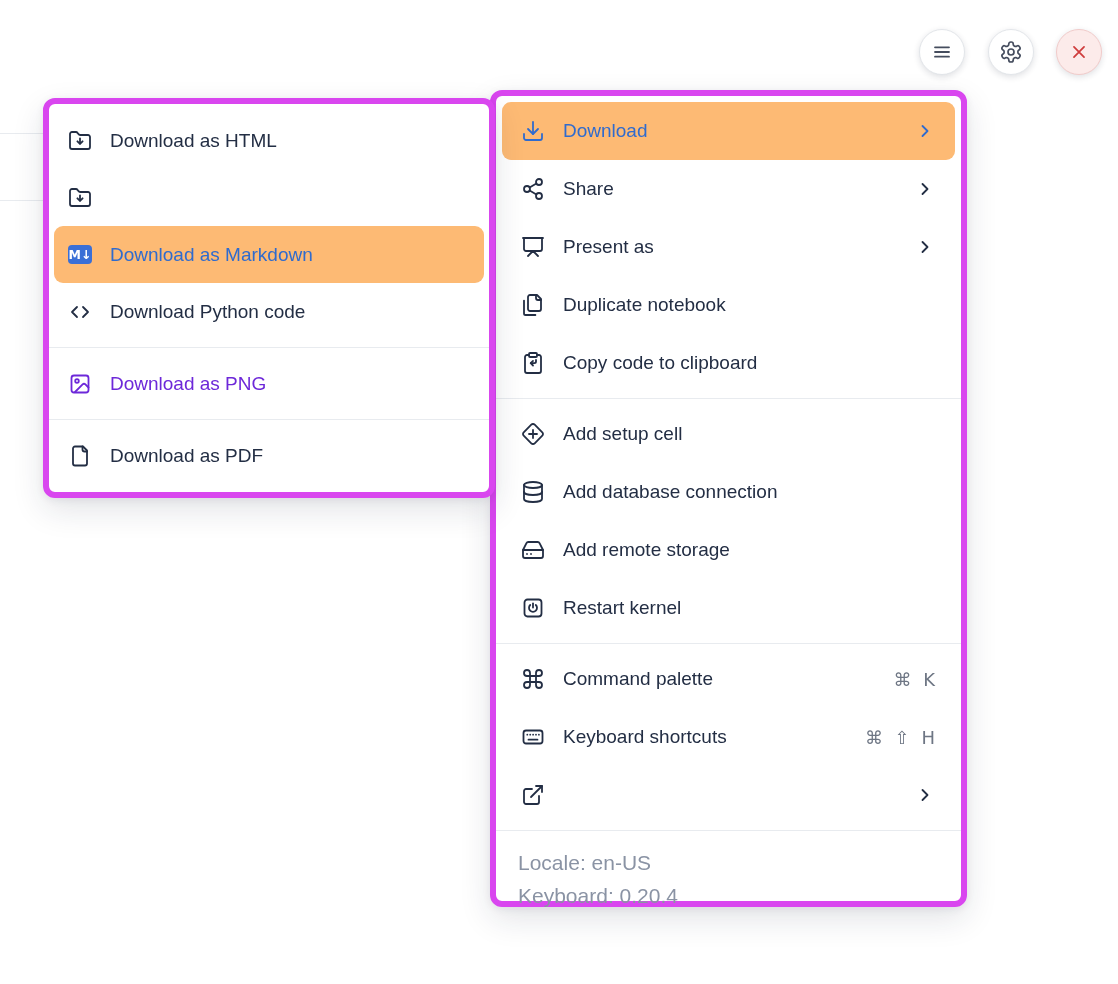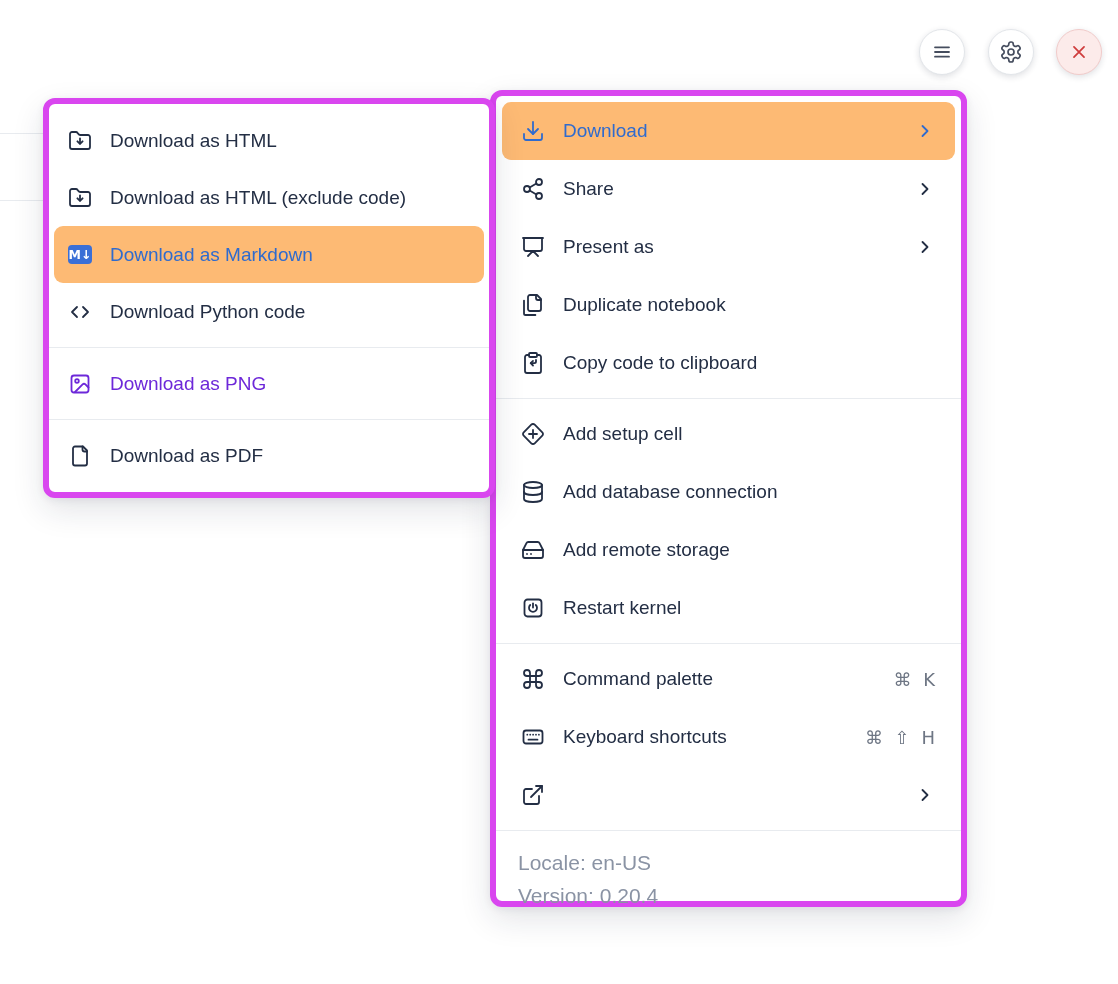"Download as HTML (exclude code)" span.mi-label { html: <span>Download as HTML (exclude code)</span> -> none }
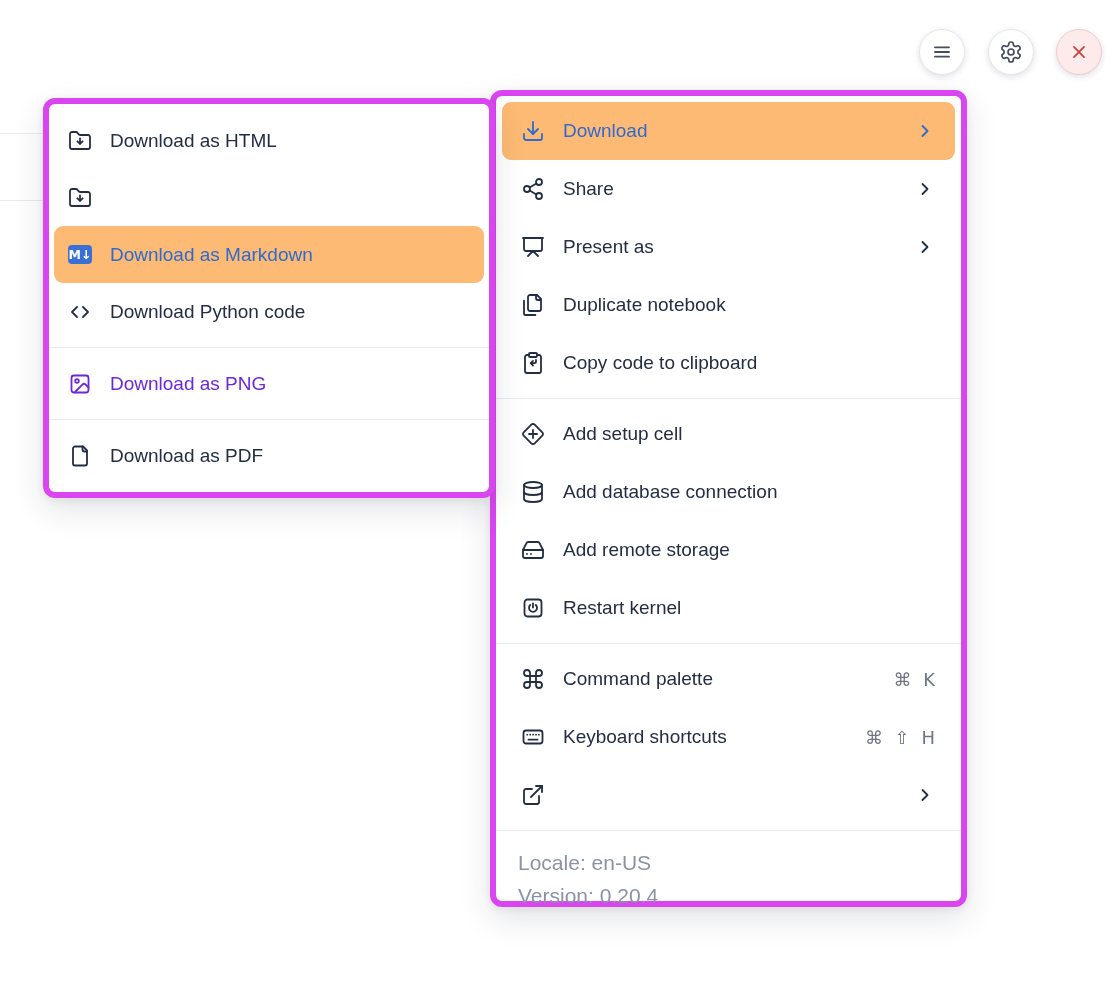"Version: 0.20.4" div { text: Version -> Keyboard }
